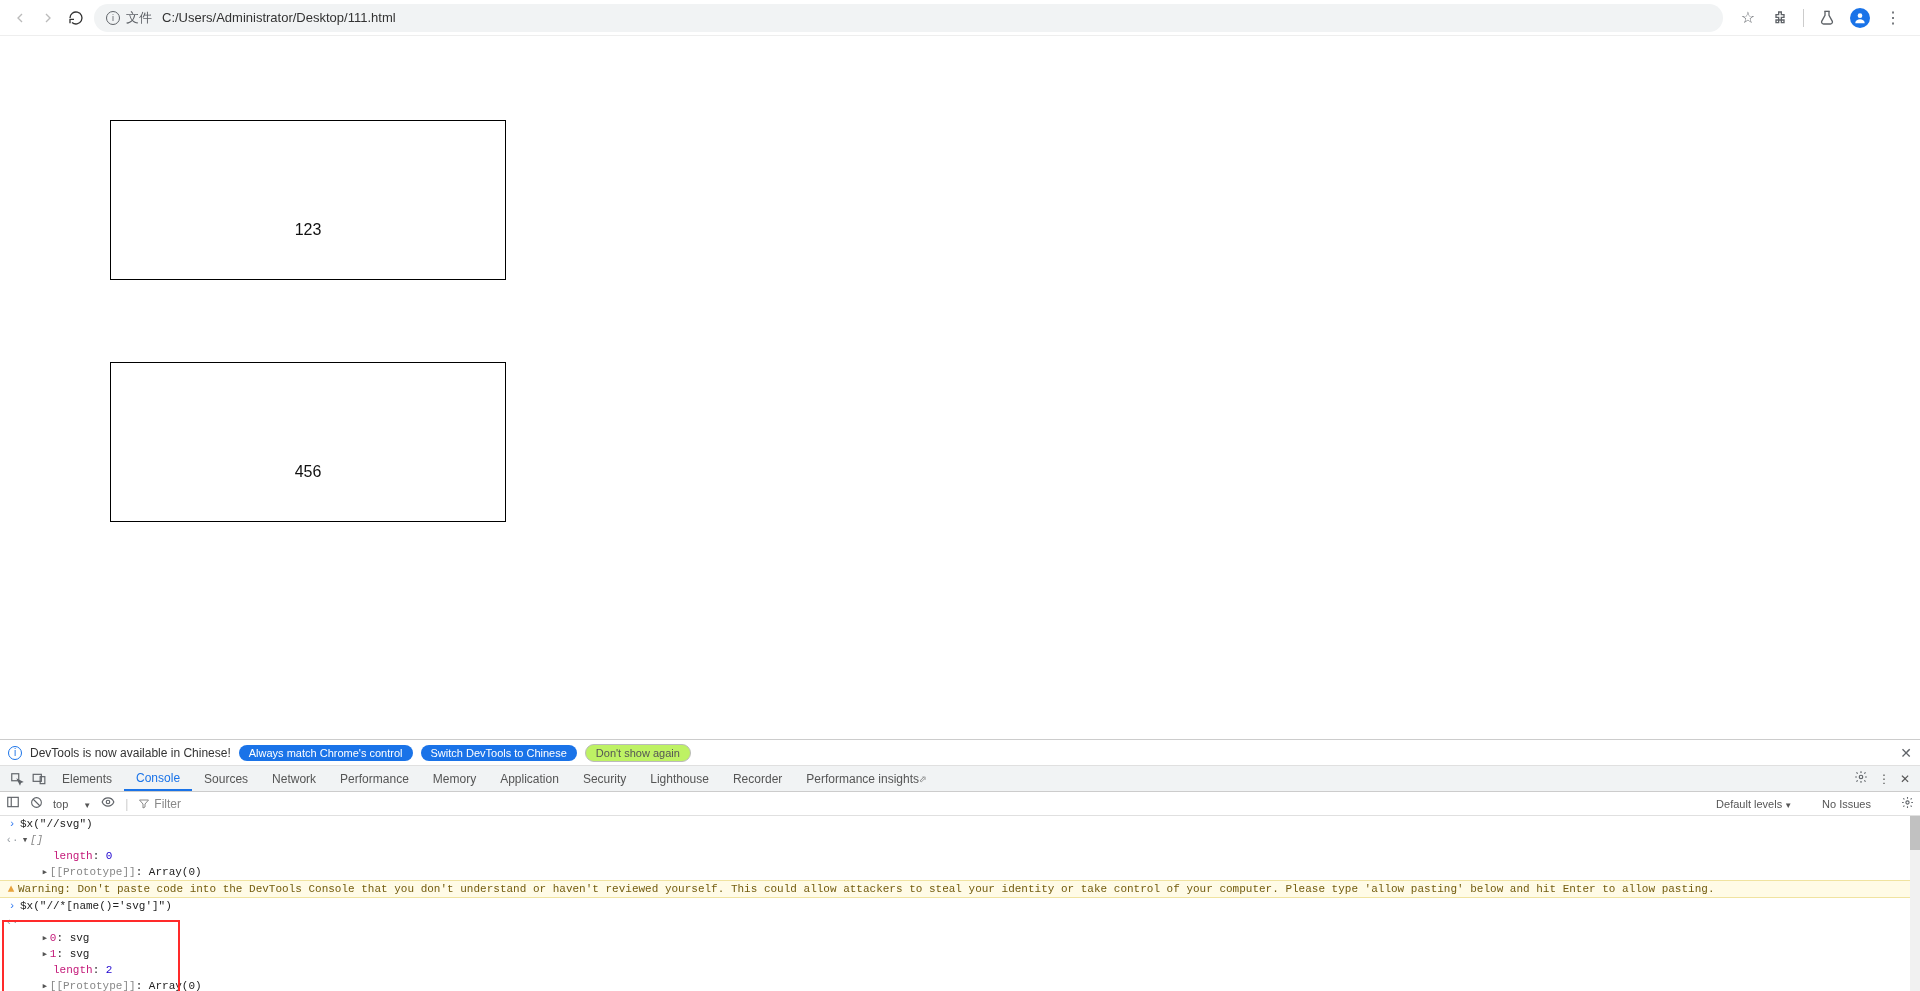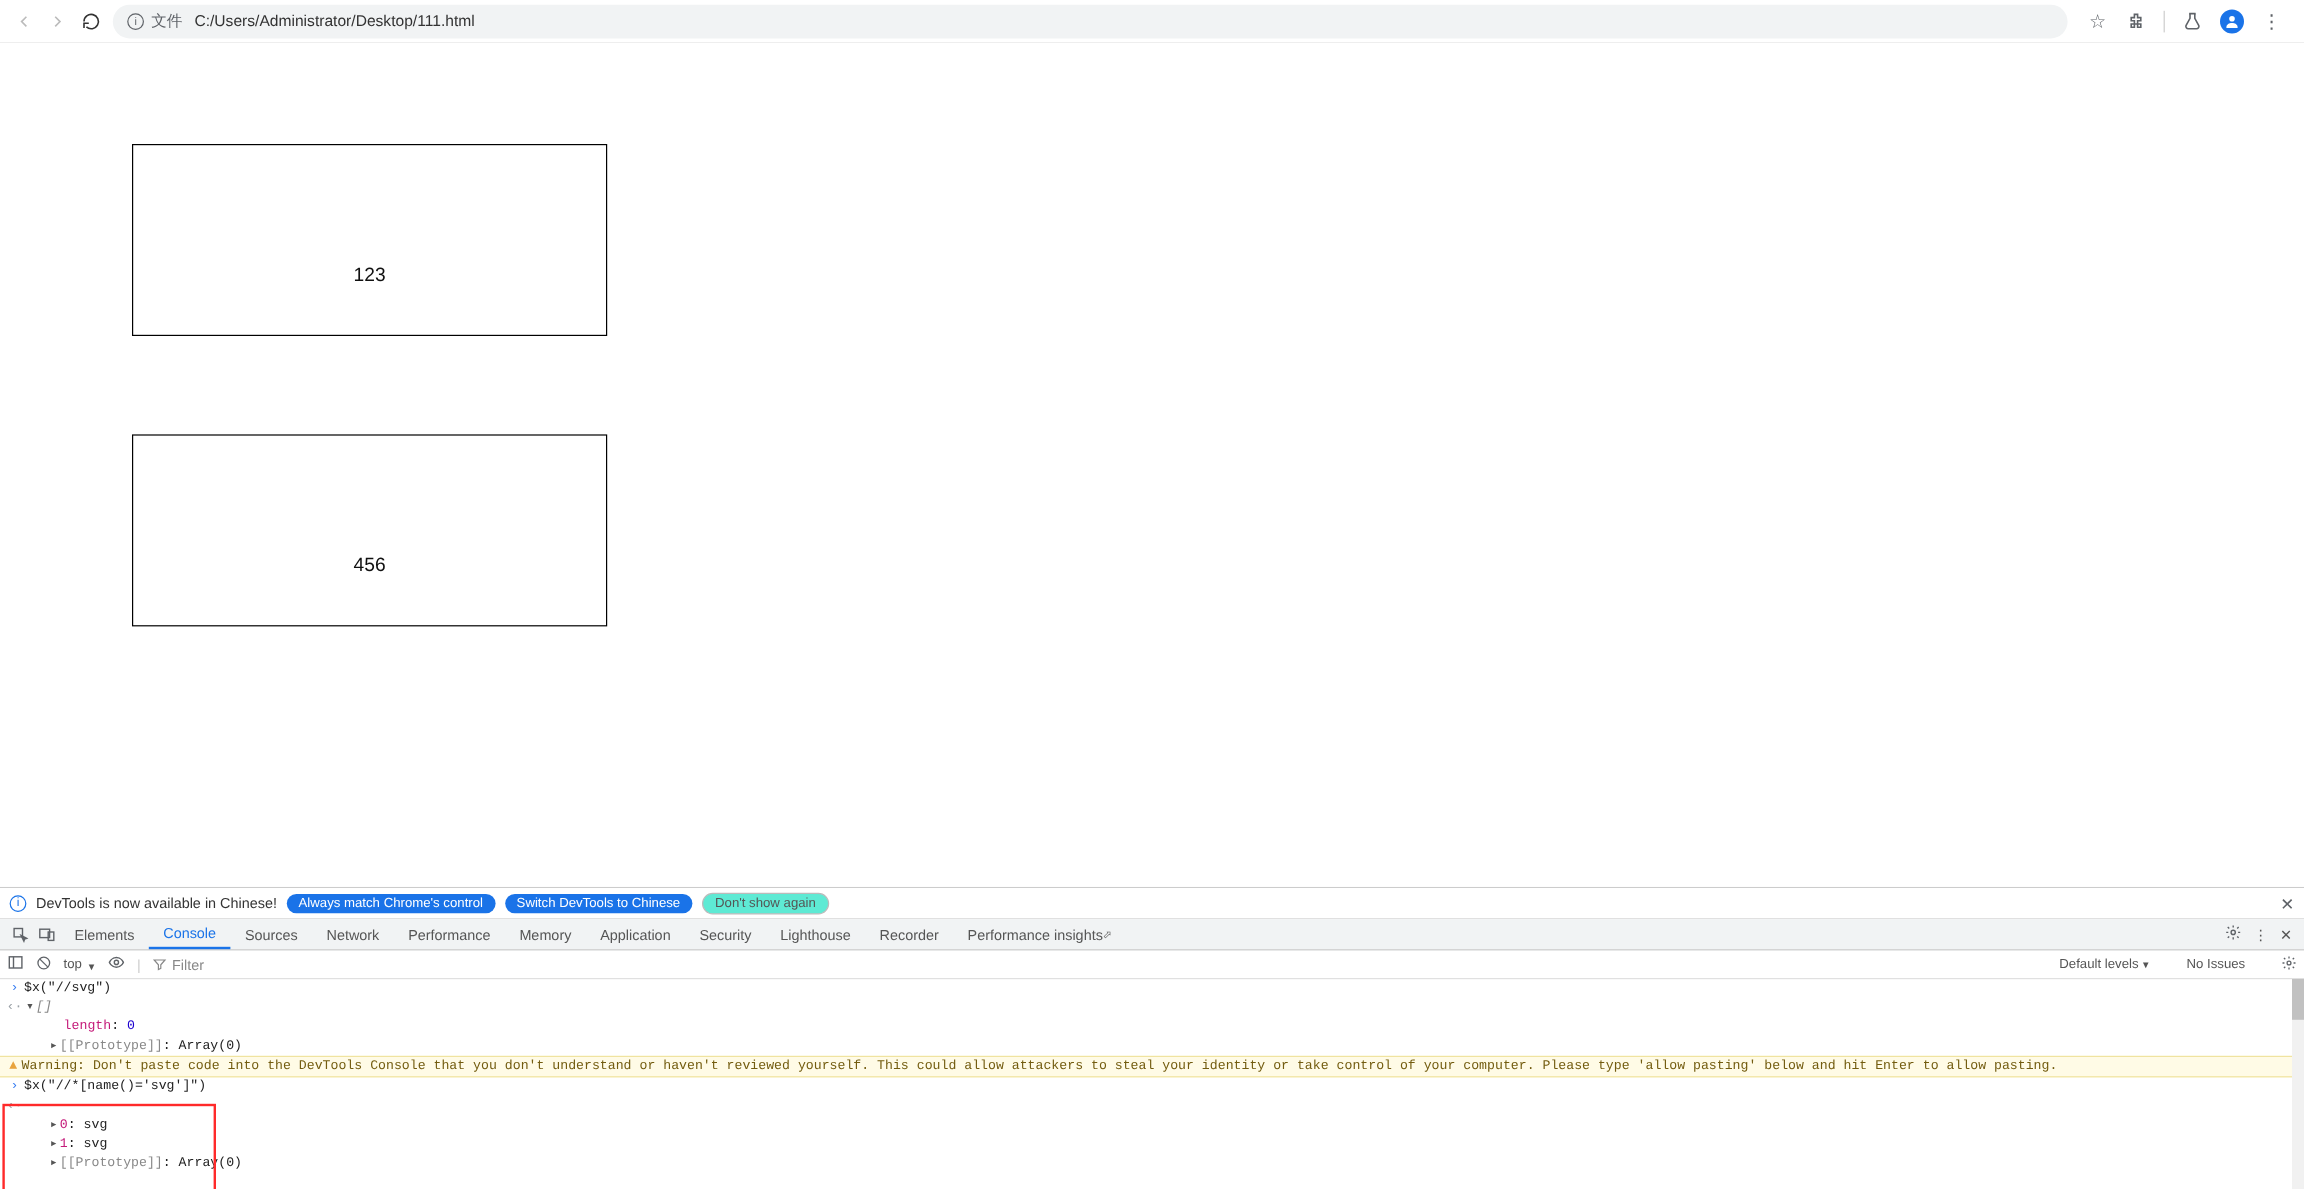"Don't show again" .pill.outline { background: #5eead4 -> #bef264 }
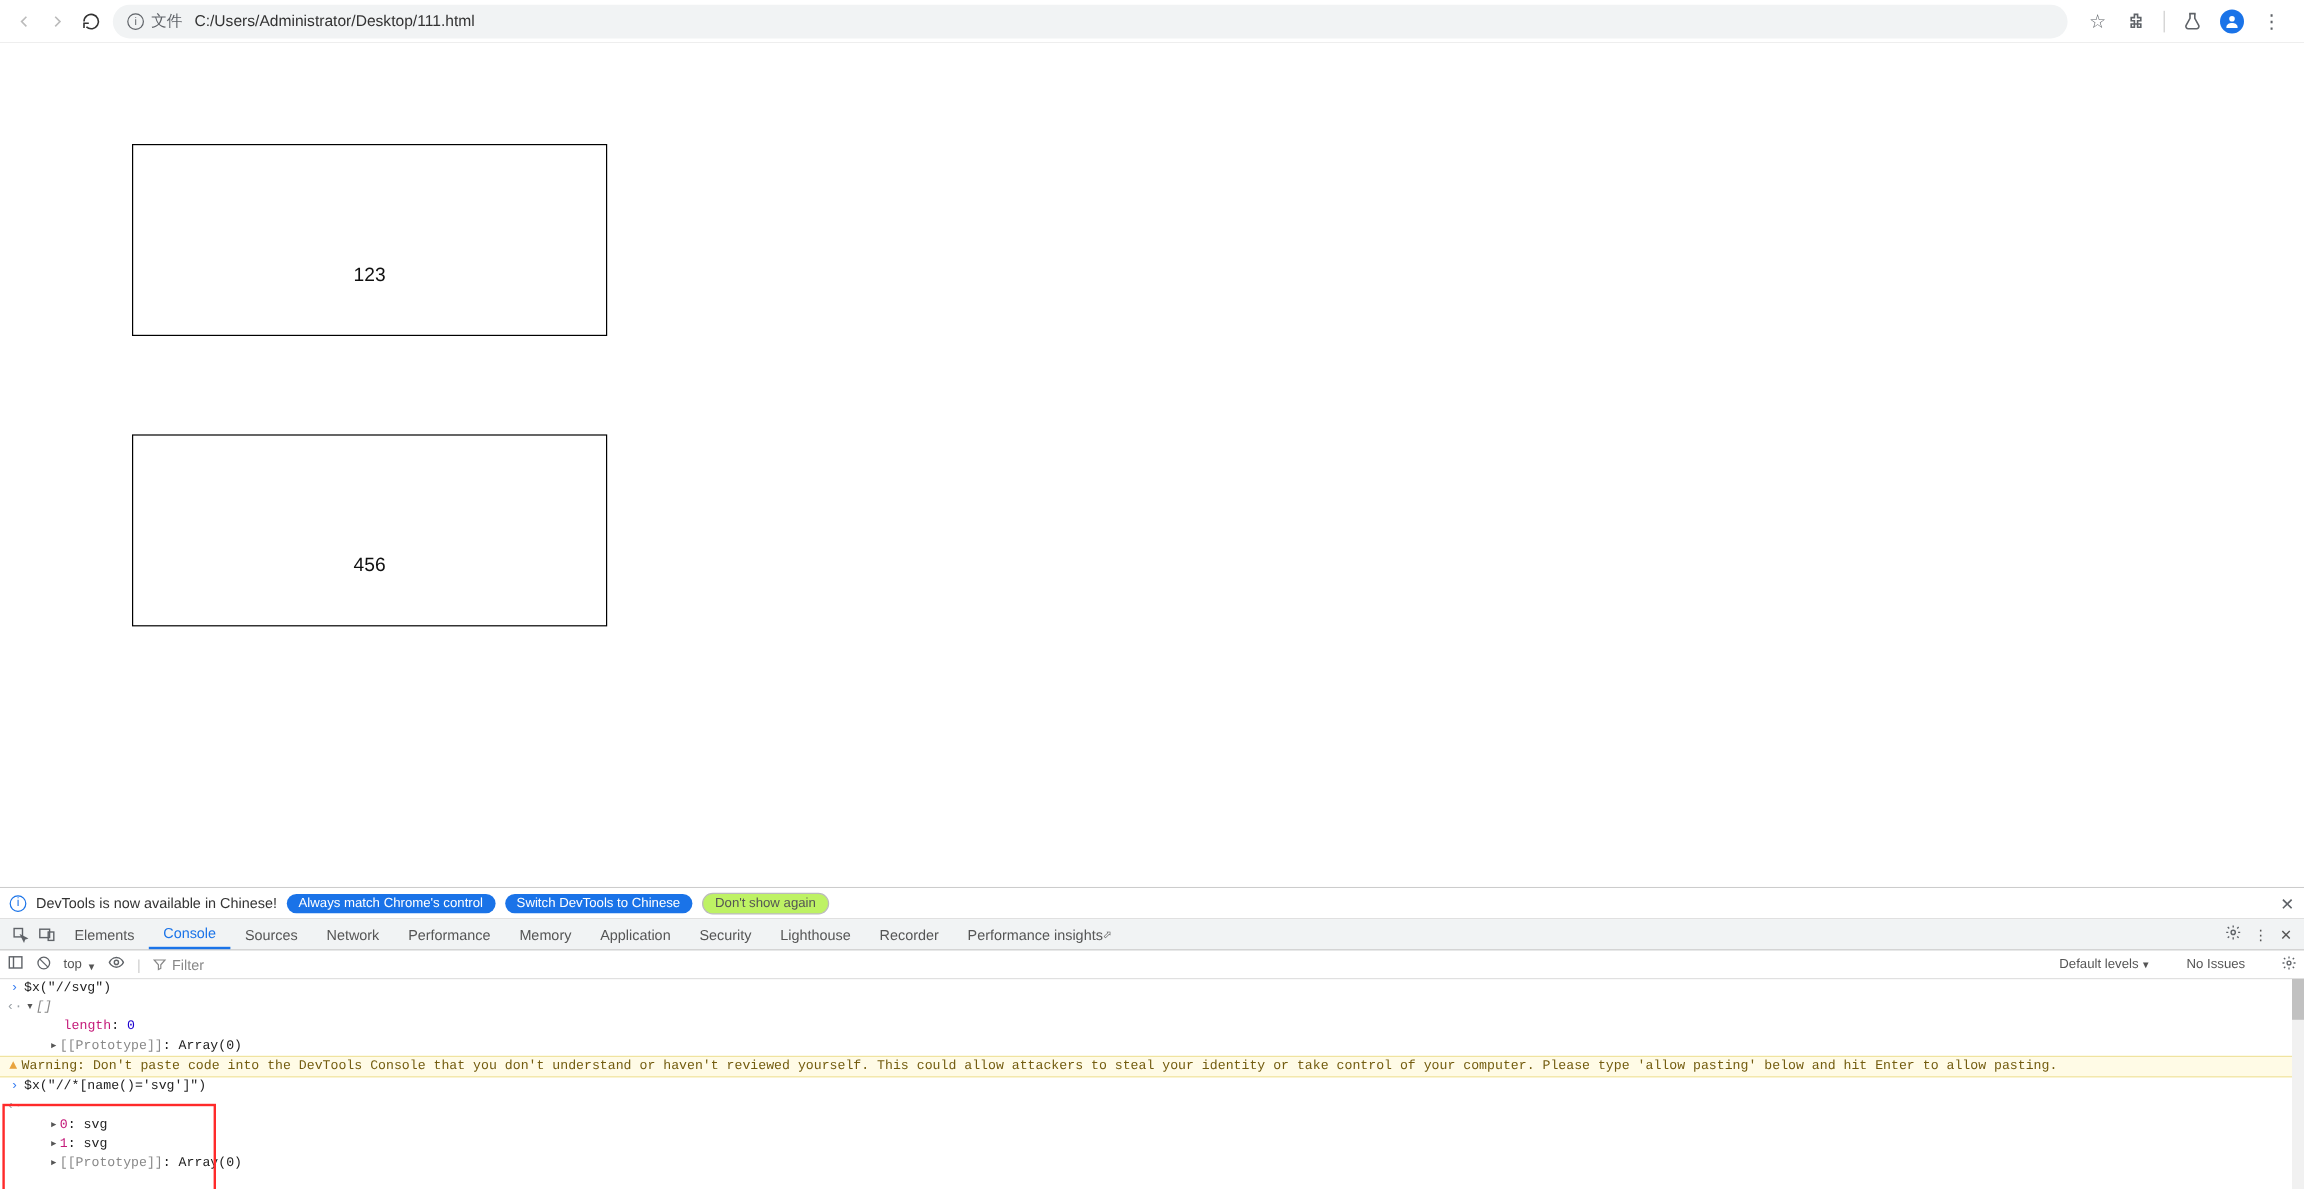"top" .dropdown-top { gap: 4px -> 15px }
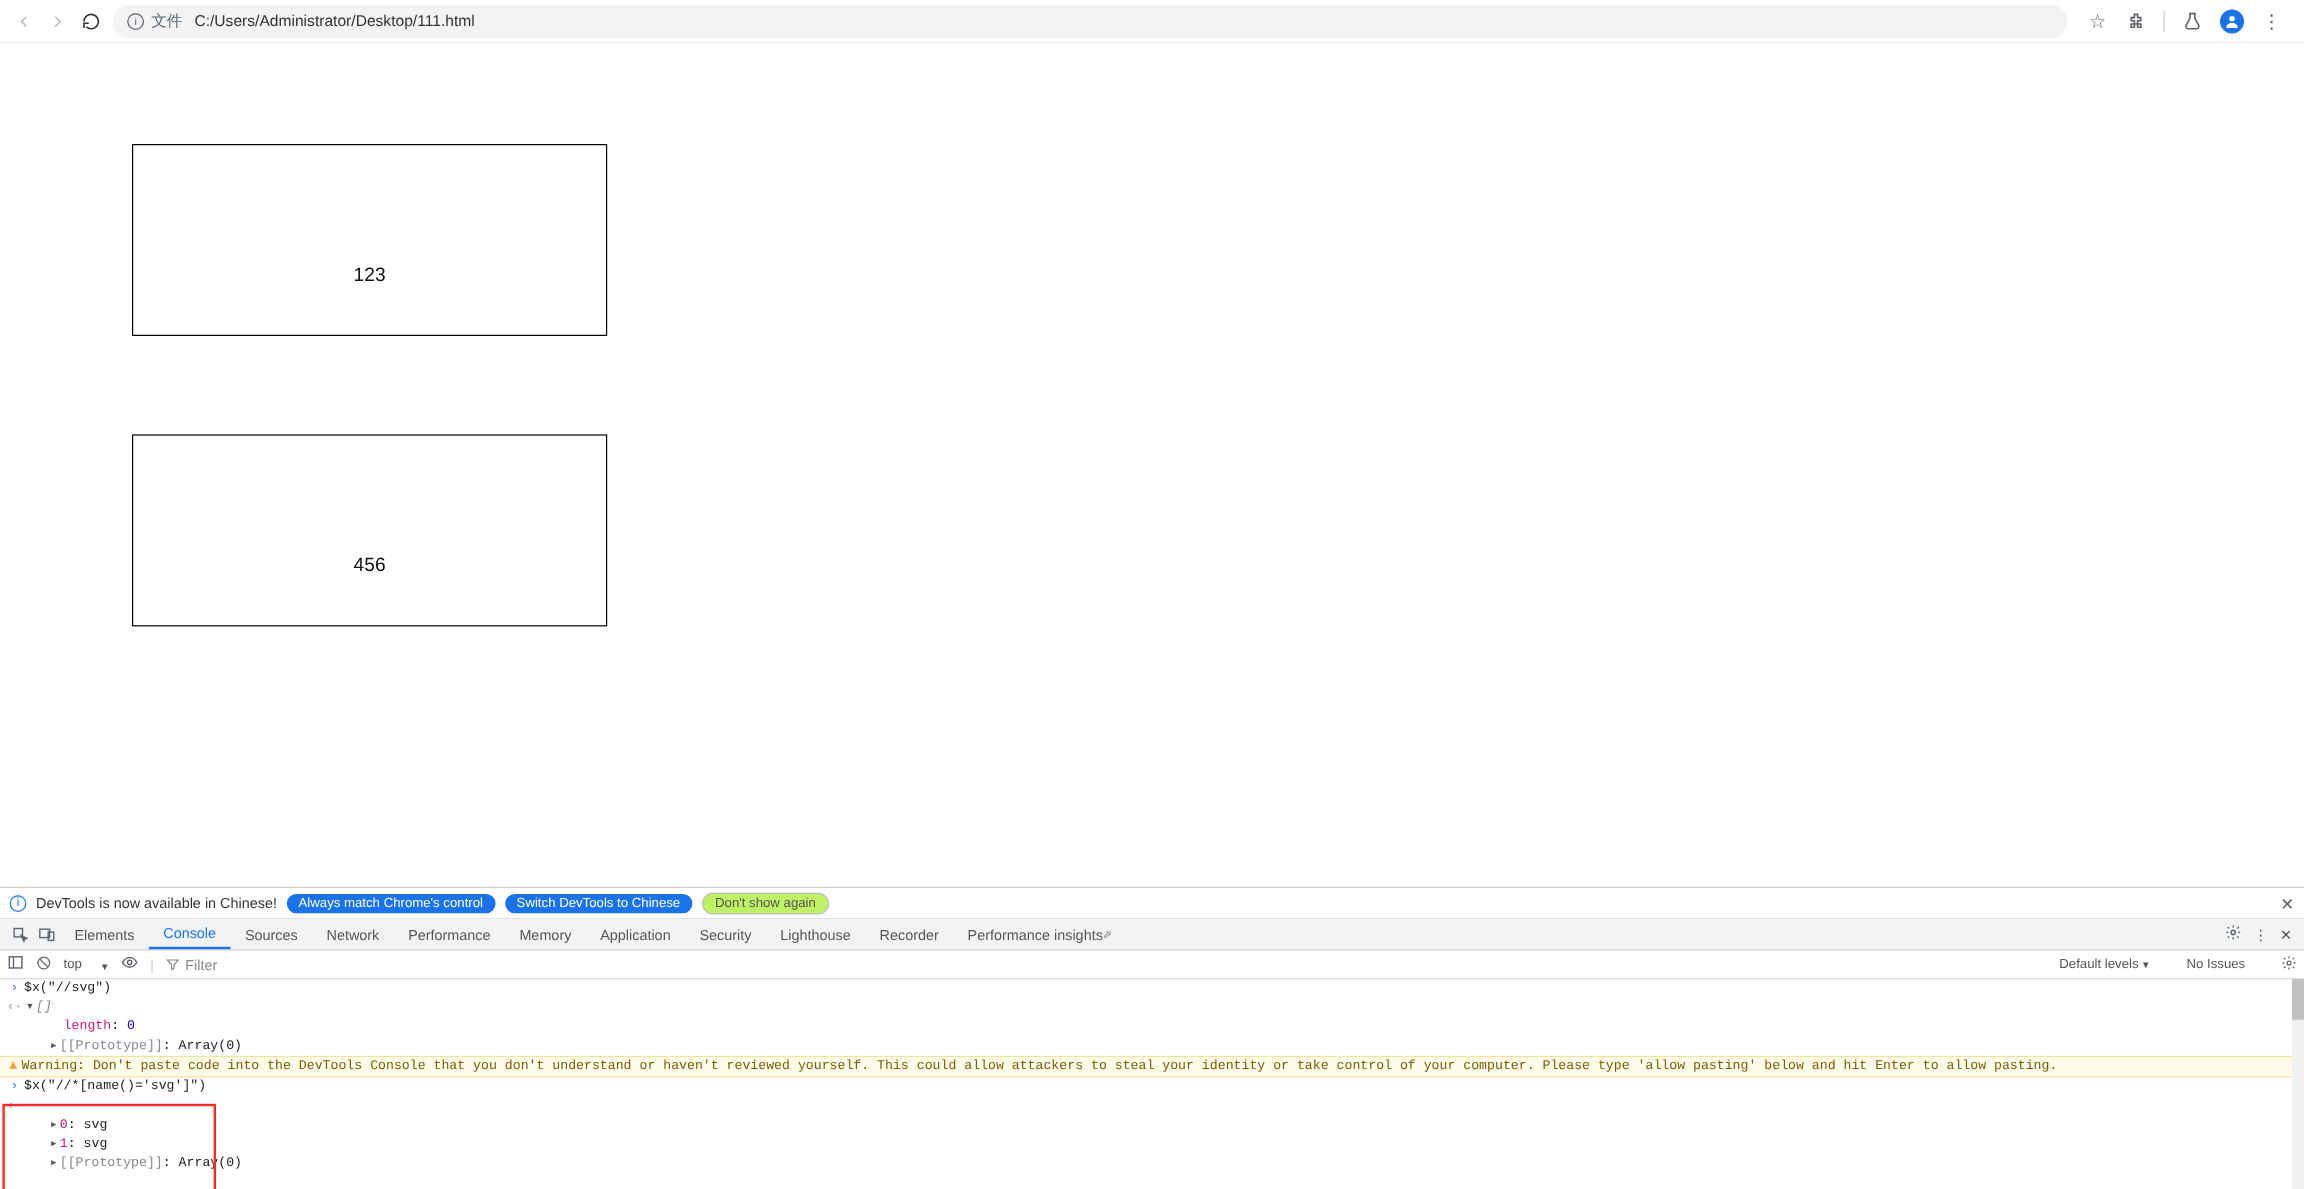"length: 2" div.row { html: none -> <div> <span></span> <span> <span>length</span><span>: </span><span>2</span></span> </div> }
